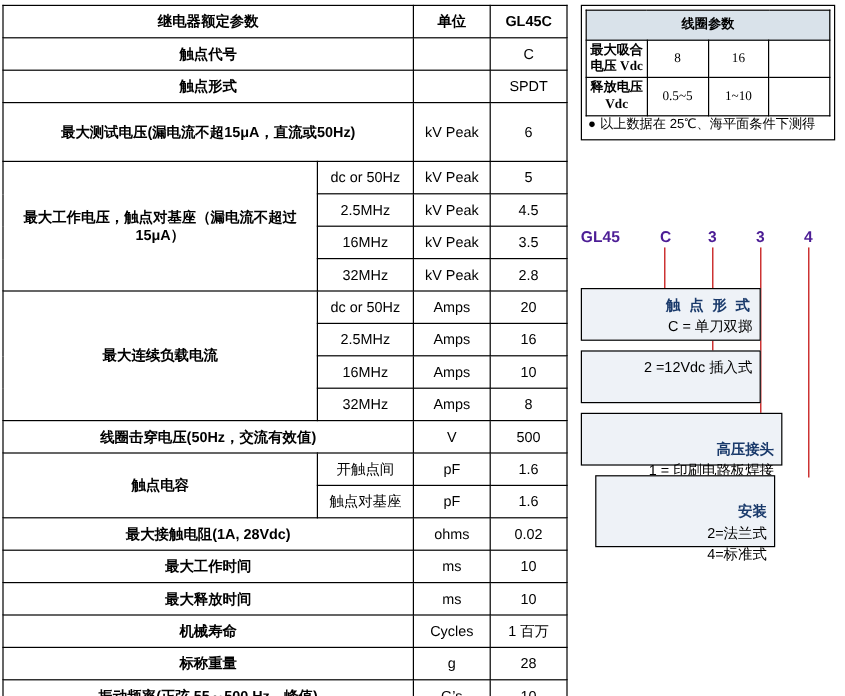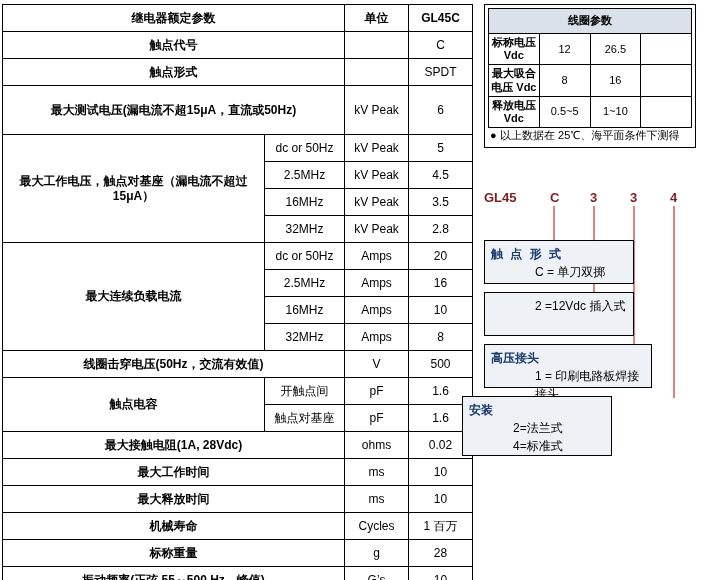"线圈参数" .coil-table { font-family: none -> Liberation Serif, serif }
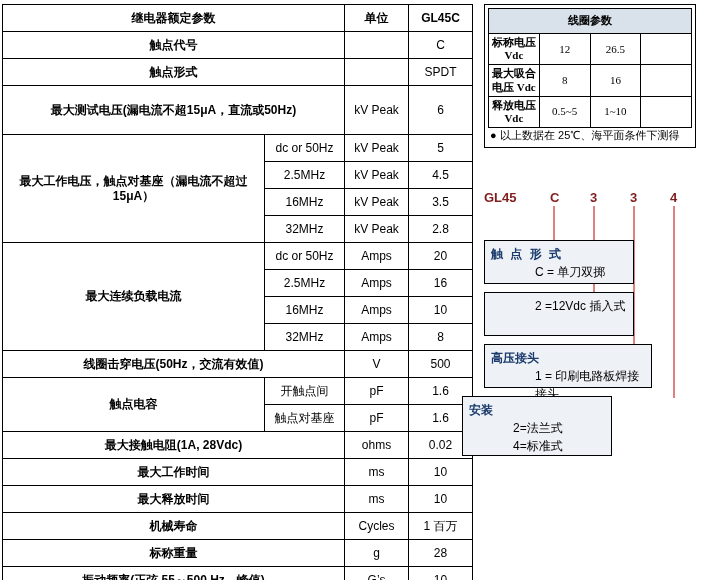"标称电压 Vdc" tr { html: <tr> <td>标称电压 Vdc</td> <td>12</td> <td>26.5</td> <td></td> </tr> -> none }
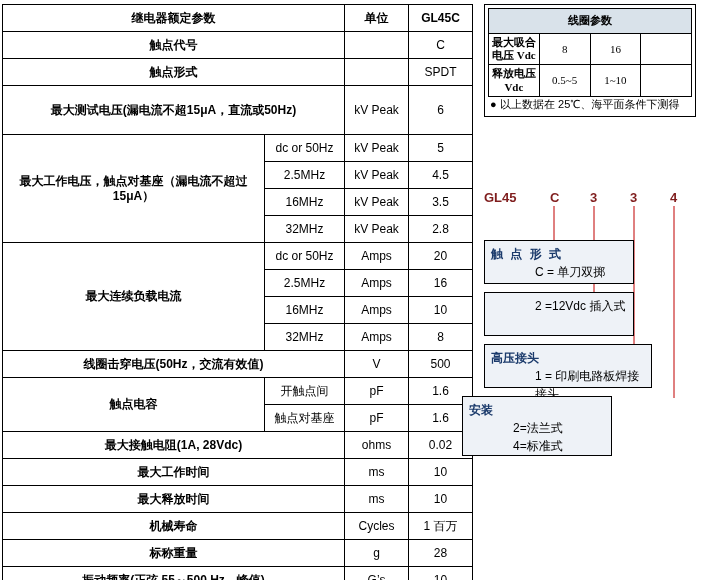"GL45" .pn-item { color: #7f1d1d -> #4c1d95 }
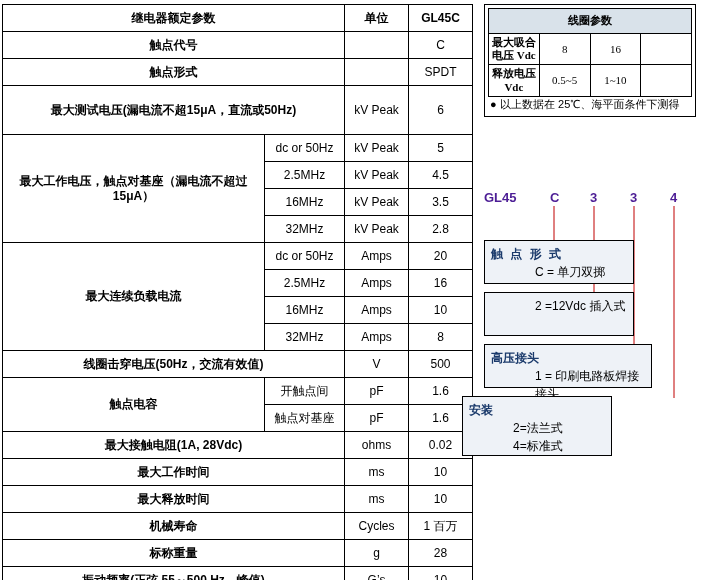"触 点 形 式" .callout { text-align: none -> right }
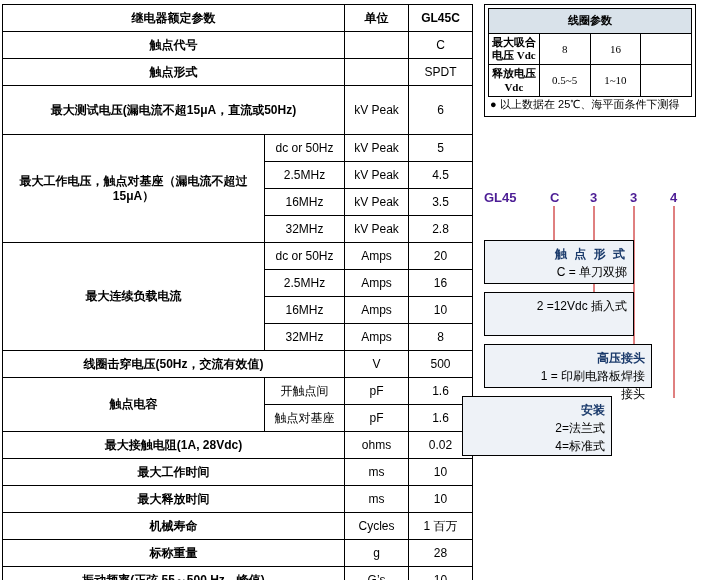"高压接头" .callout .ttl2 { margin-top: none -> 16px }
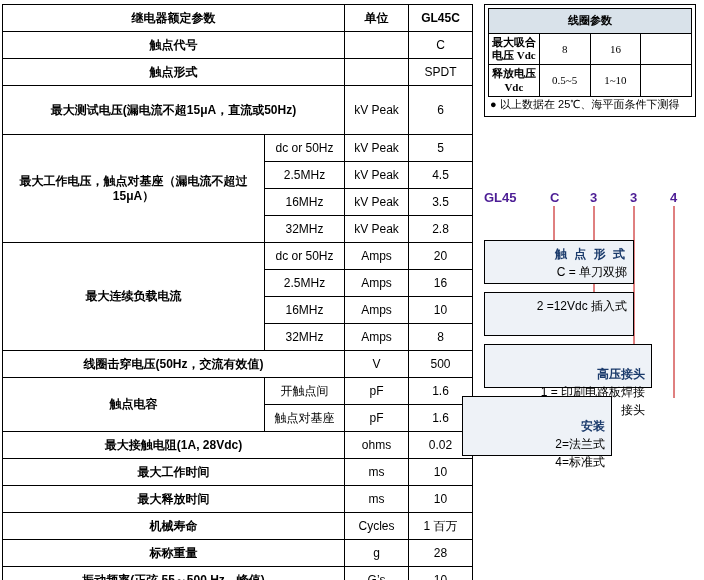"安装" .cb4 { left: 462px -> 496px }
